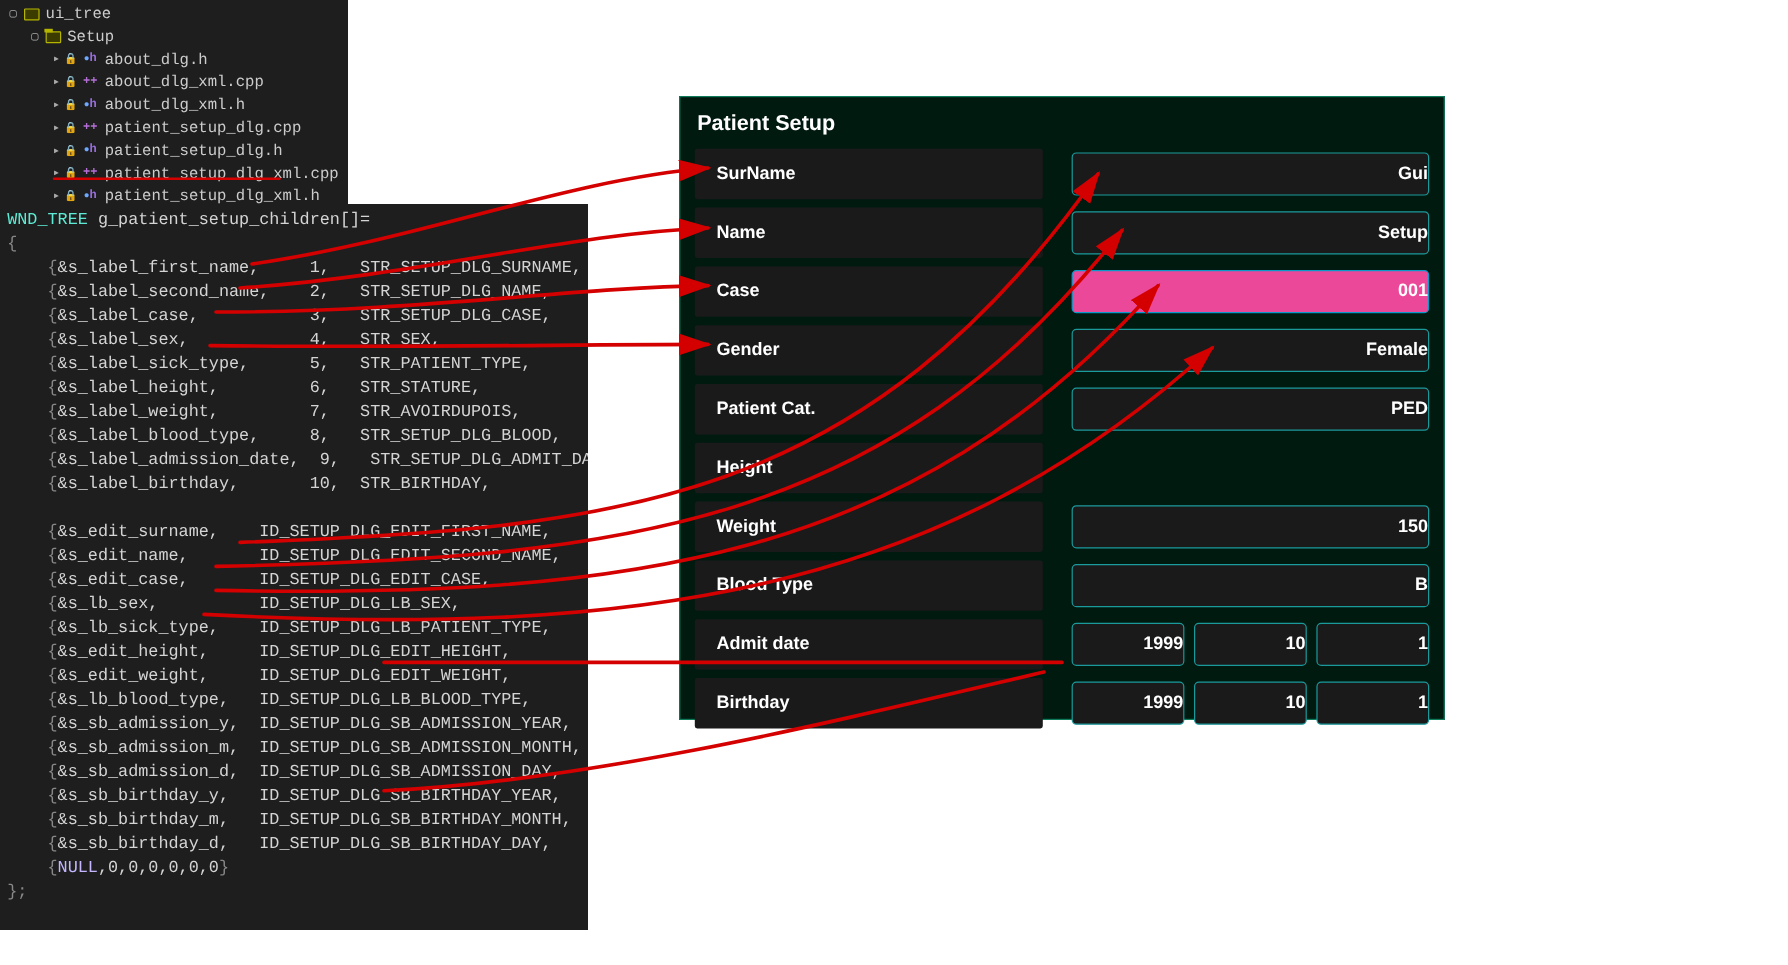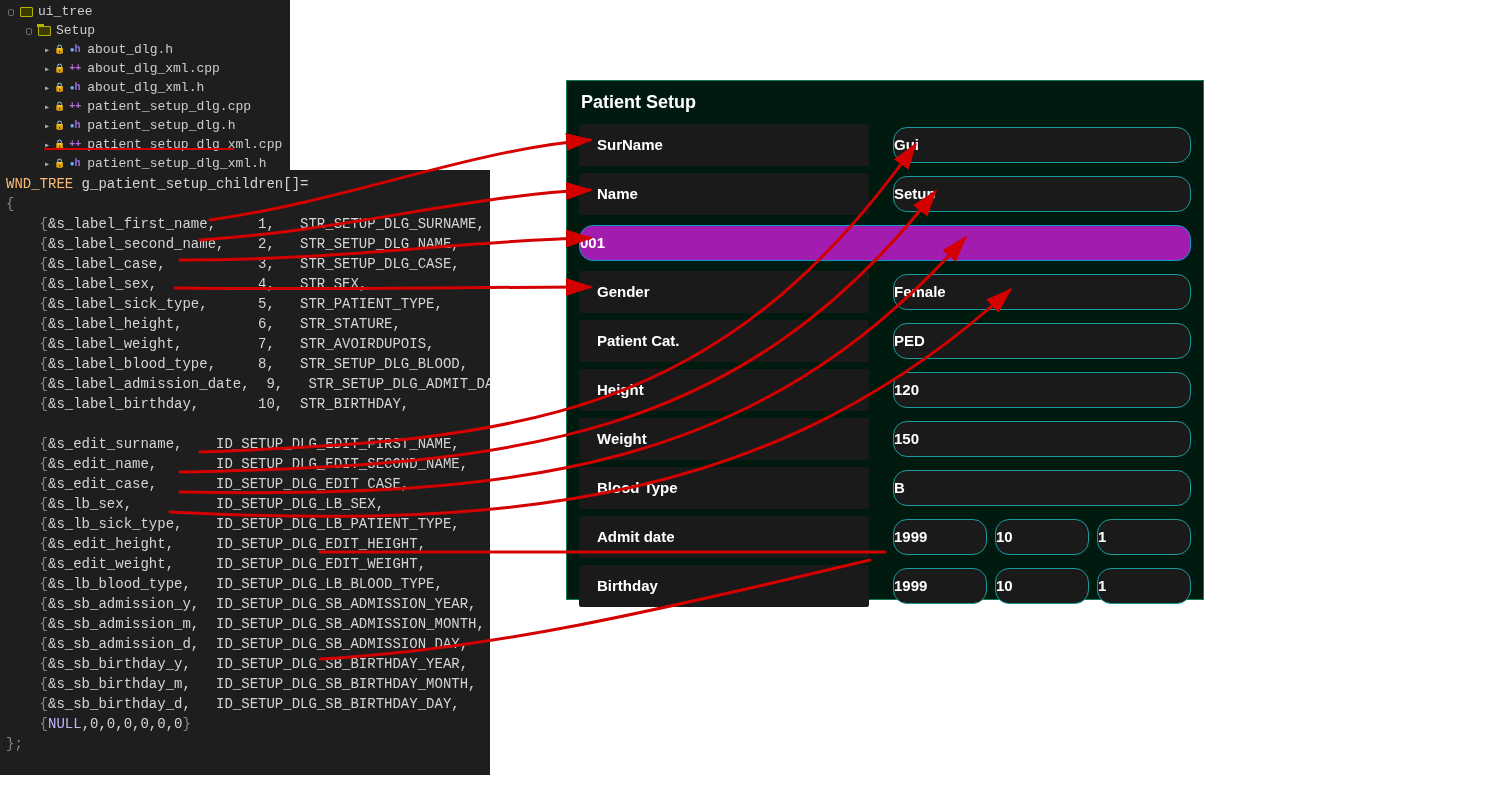"Gui" .field { border-radius: 14px -> 4px; text-align: left -> right }
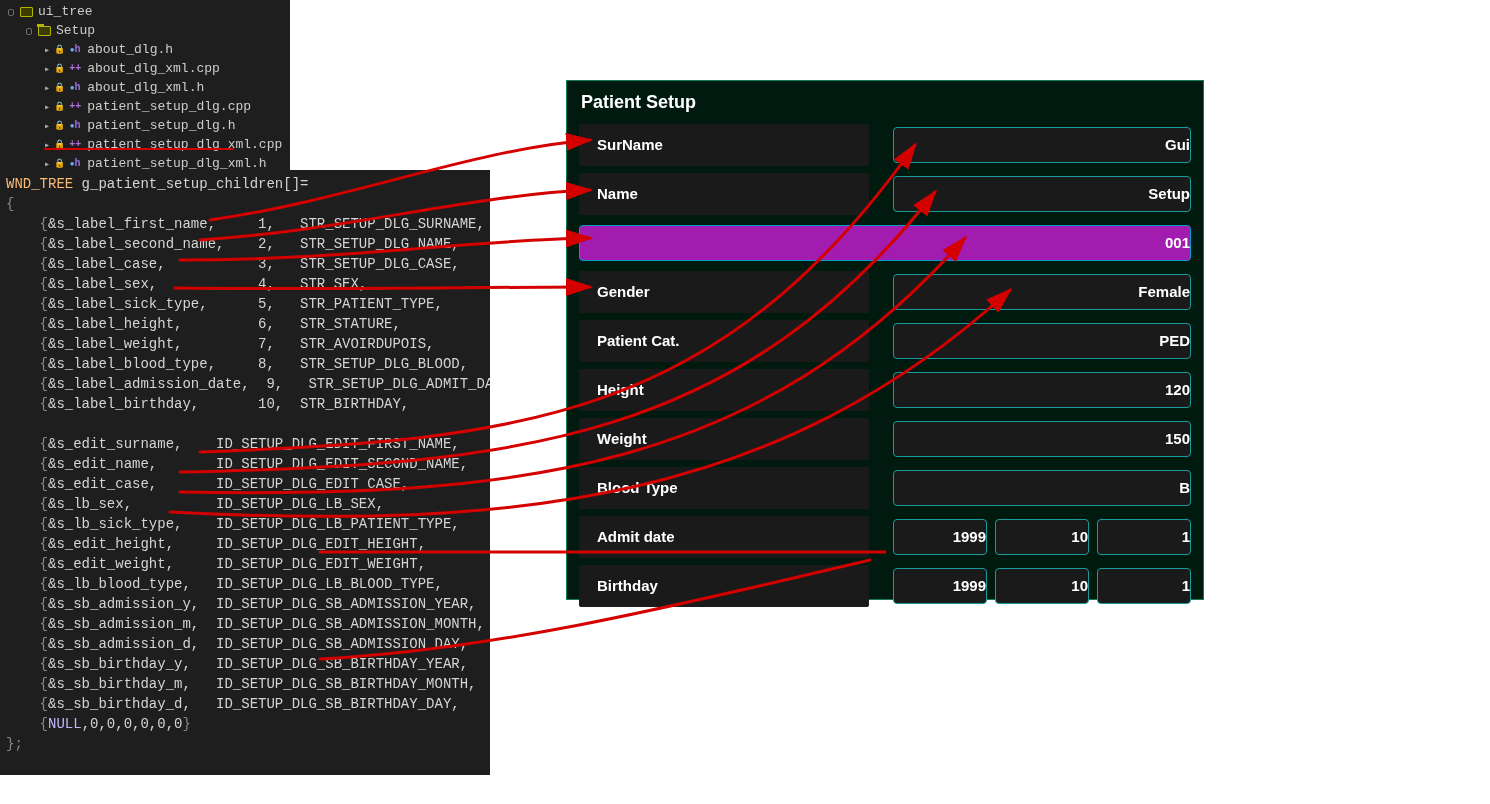"WND_TREE" .code .tp { color: #fdba74 -> #5eead4 }
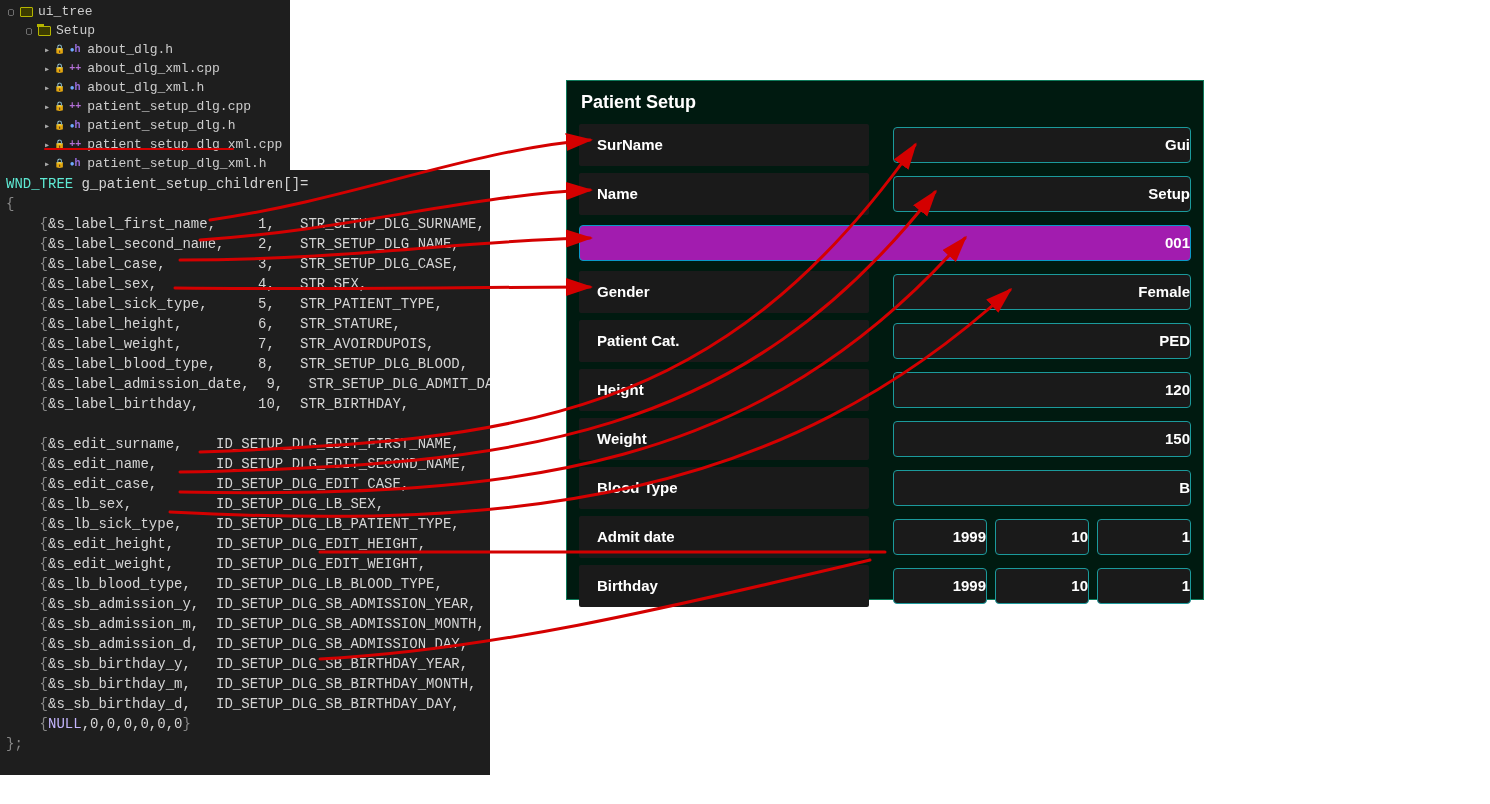"Case" div.lbl { html: none -> <div>Case</div> }
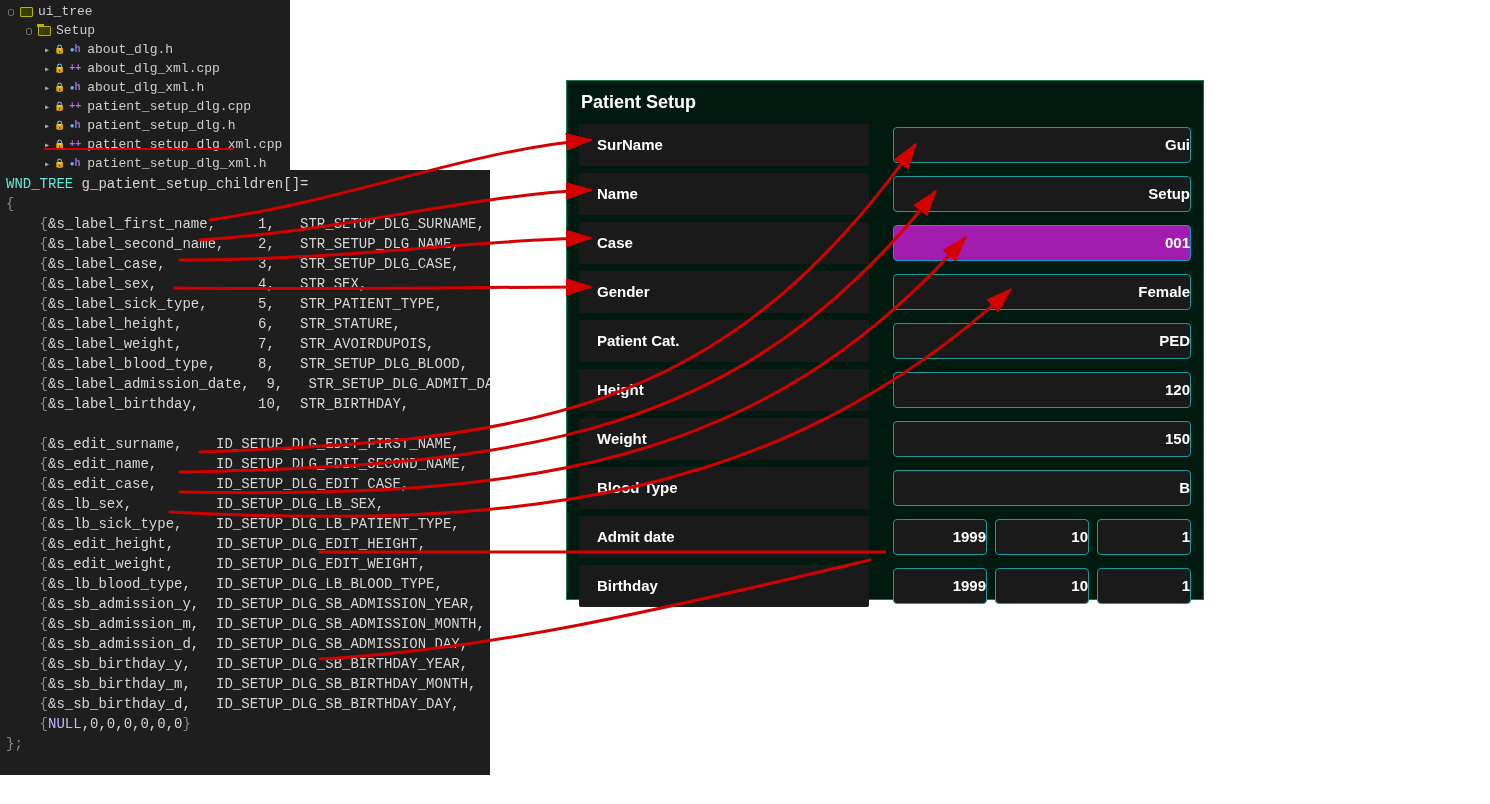"001" .field.sel { background: #a21caf -> #ec4899 }
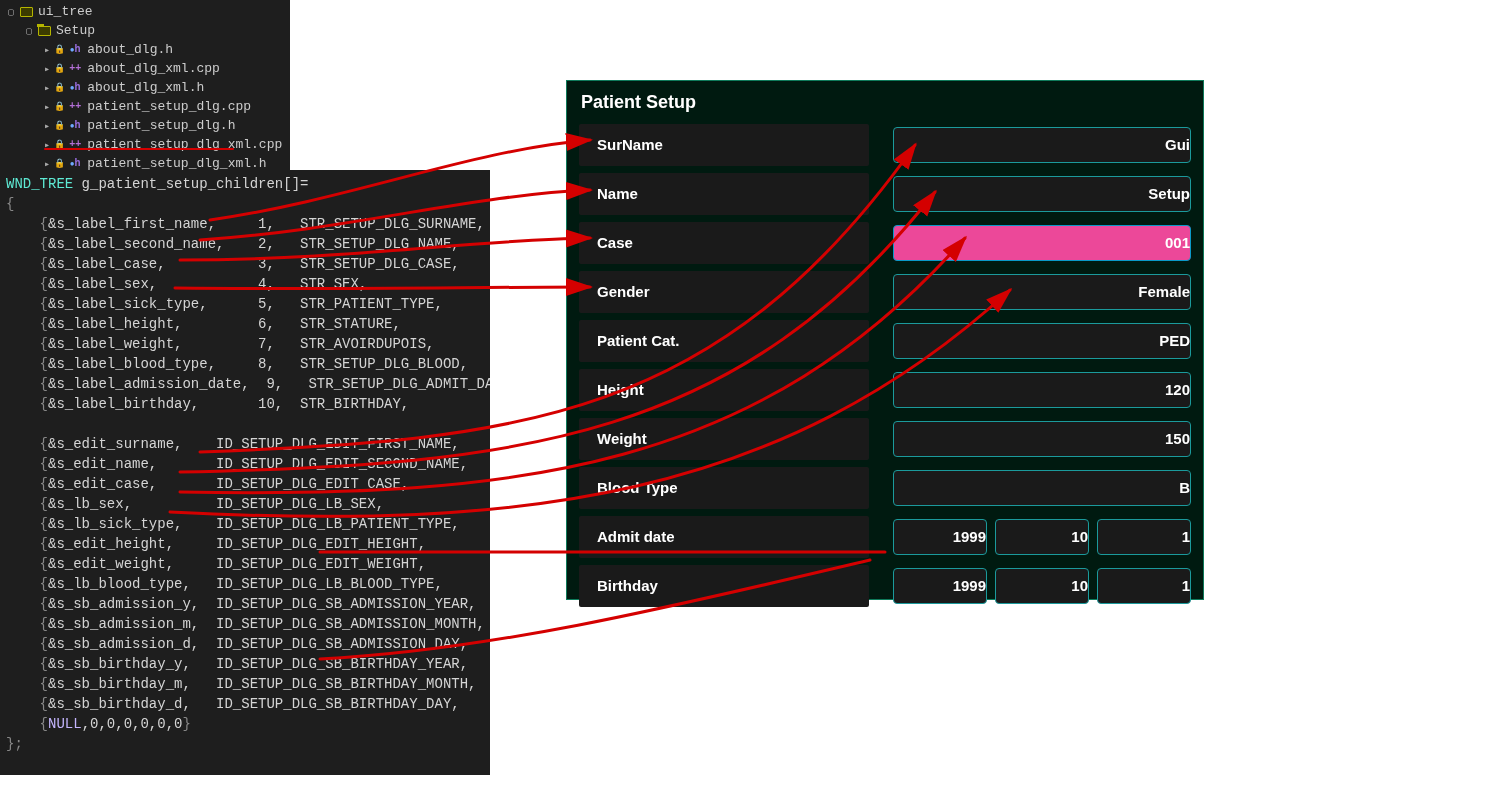"120" div.field { html: <div>120</div> -> none }
